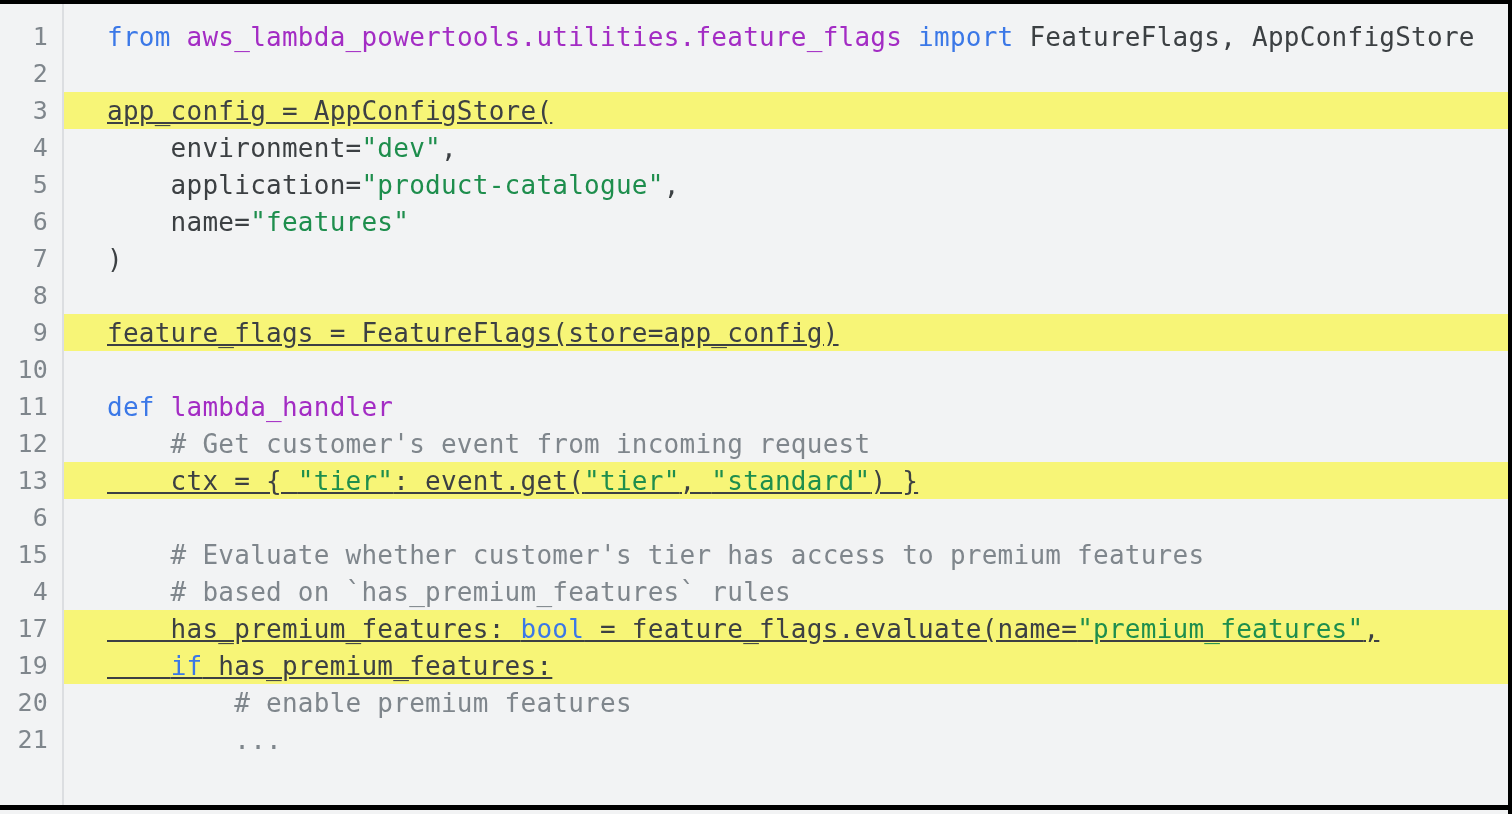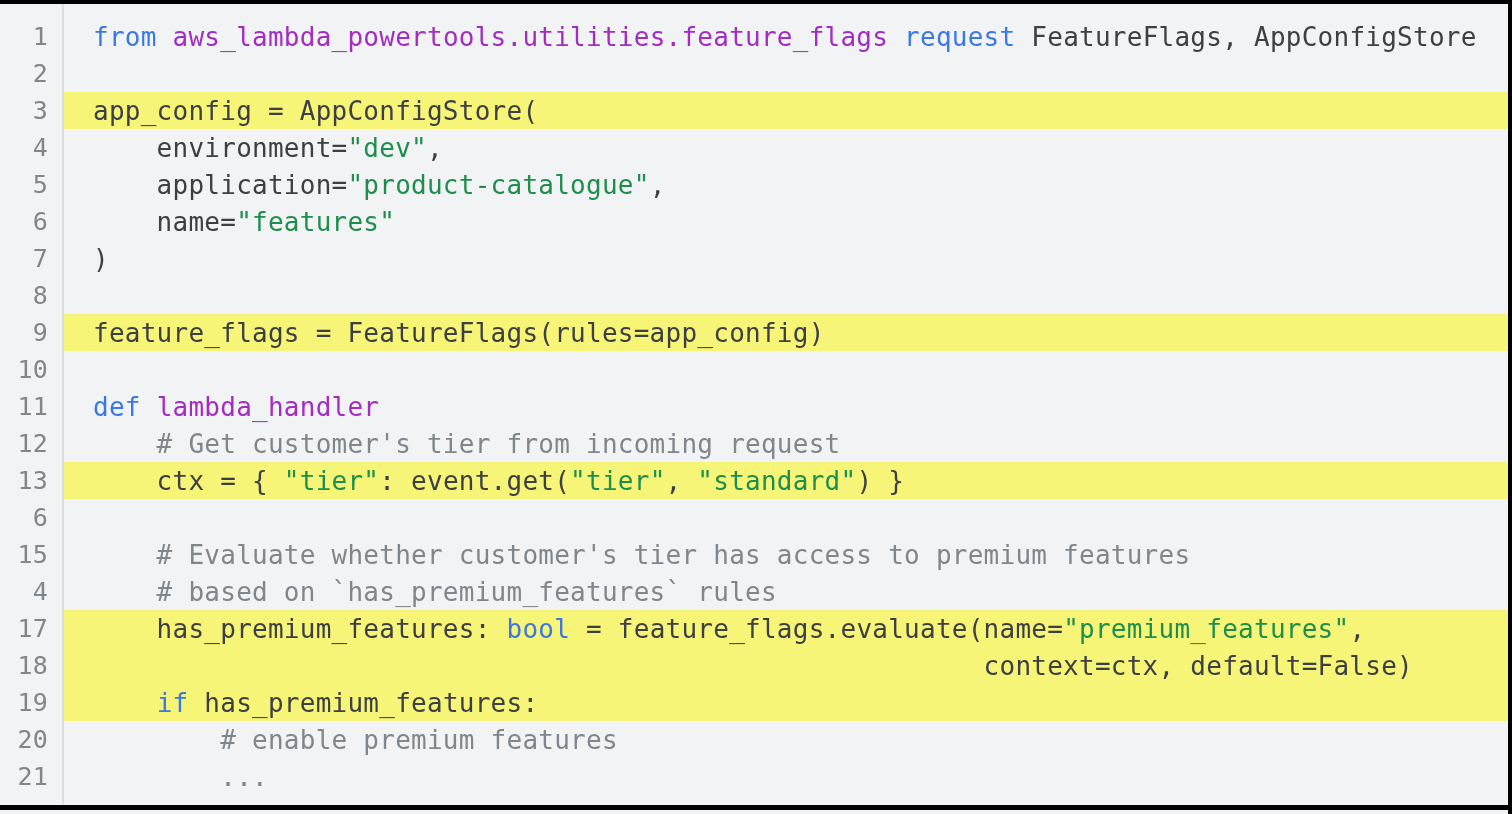"from" .src { padding-left: 29px -> 43px }
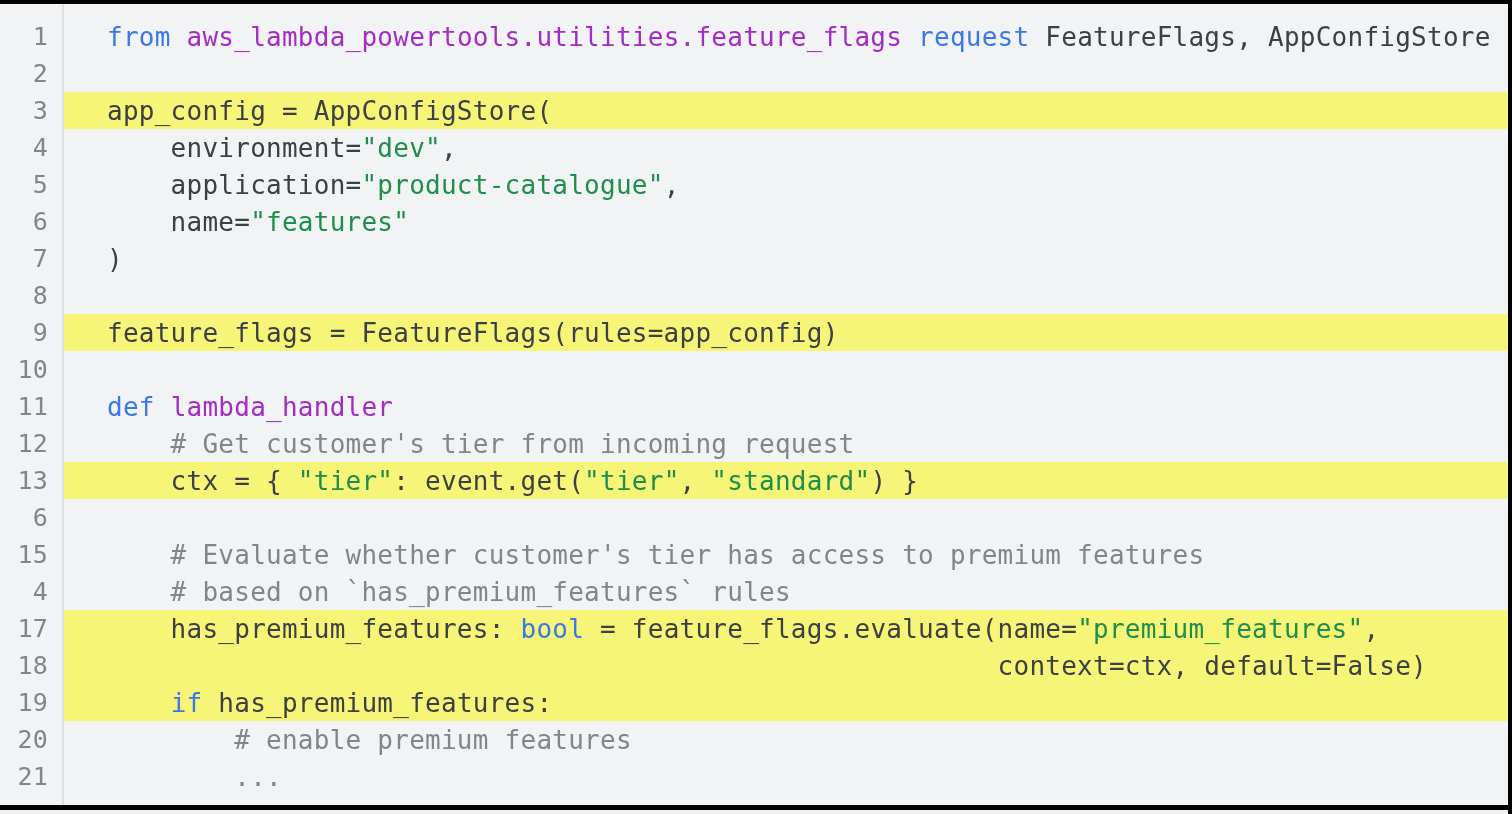"request" span.tok-keyword { text: request -> import }
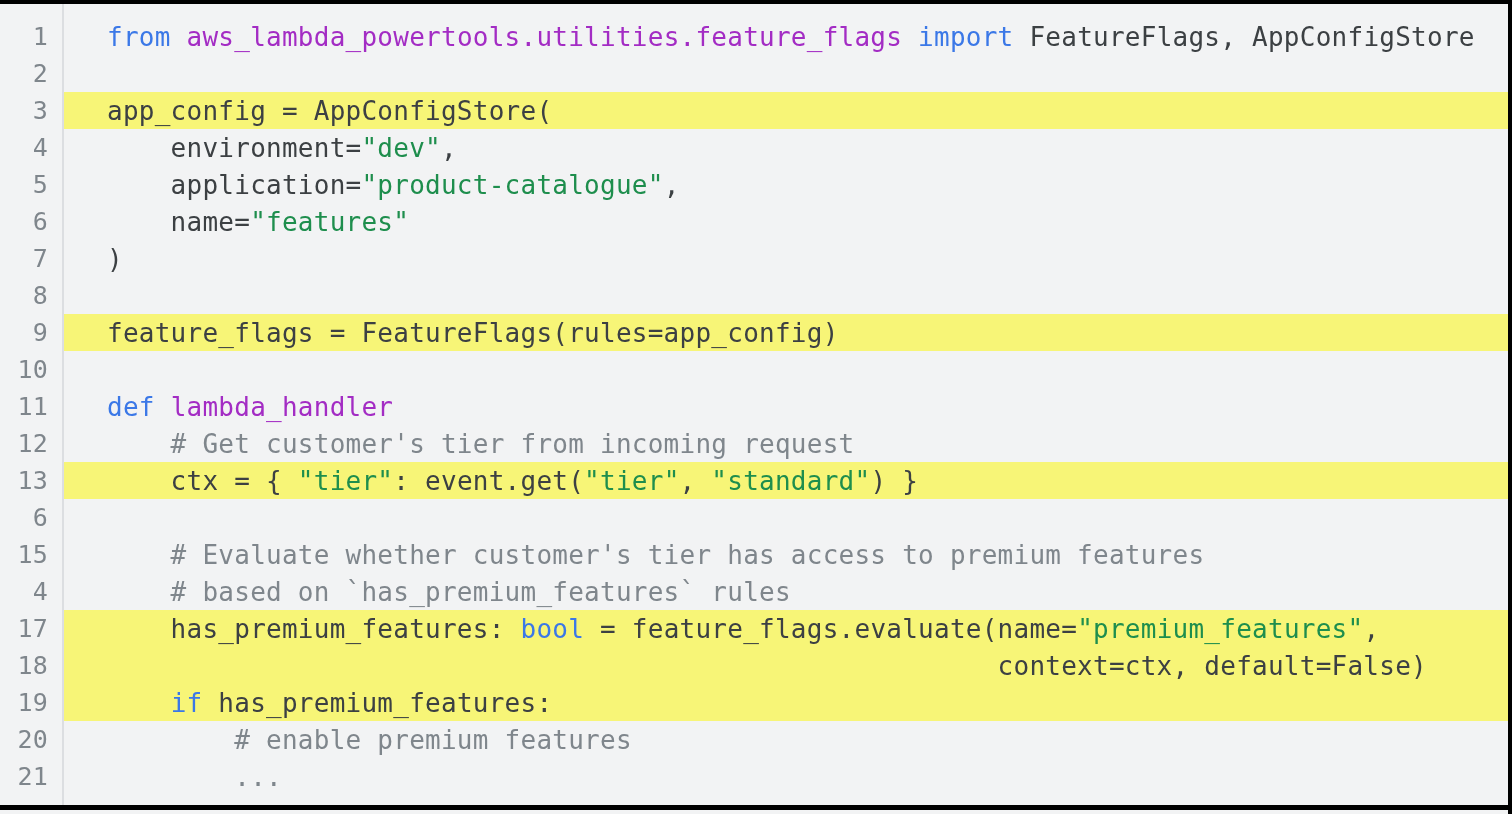"app_config = AppConfigStore(" .code-line.hl .src { text-decoration: none -> underline }
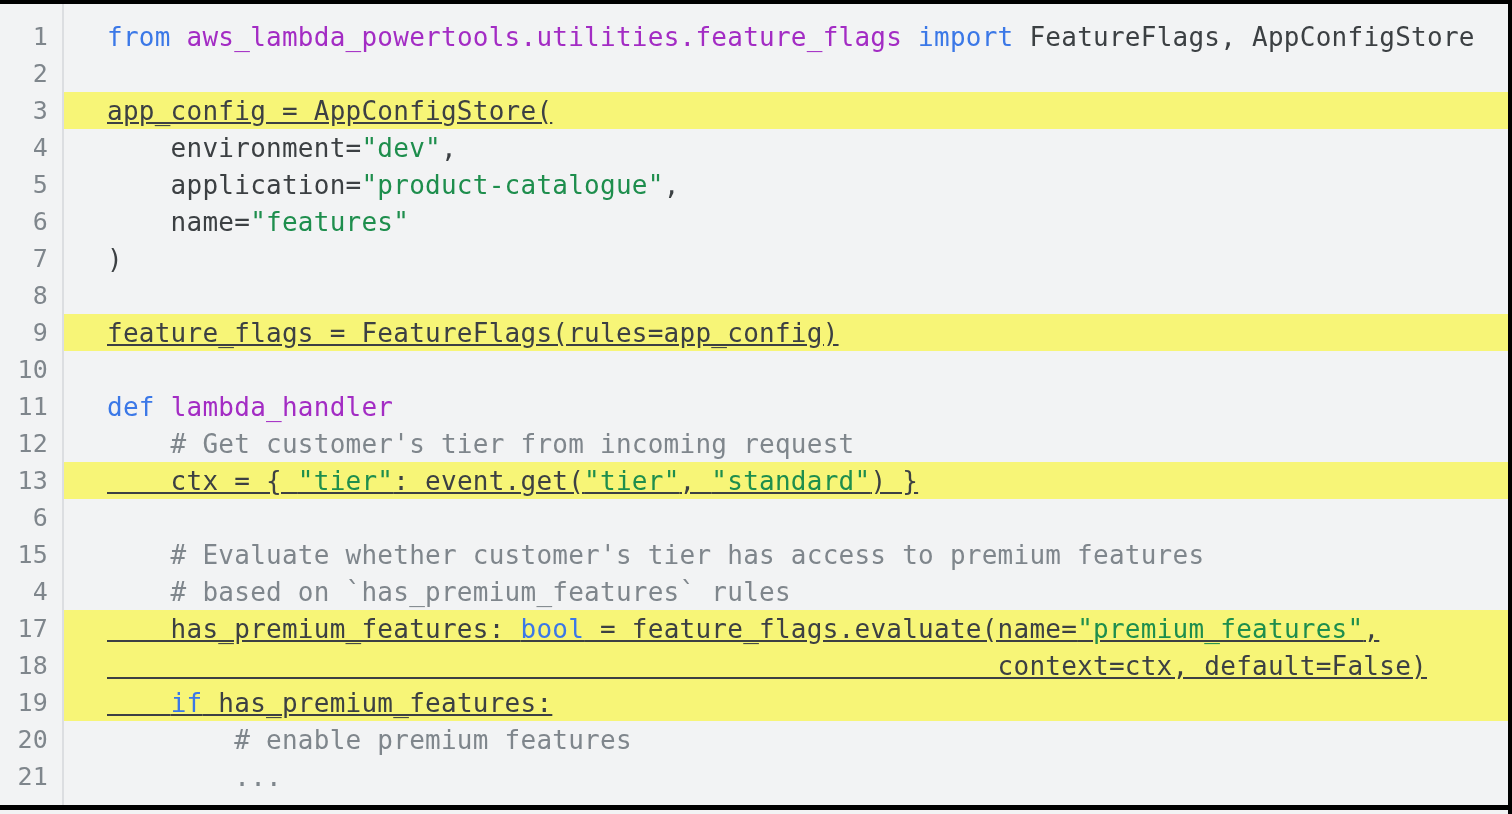"feature_flags =" span.tok-default { text: rules -> store }
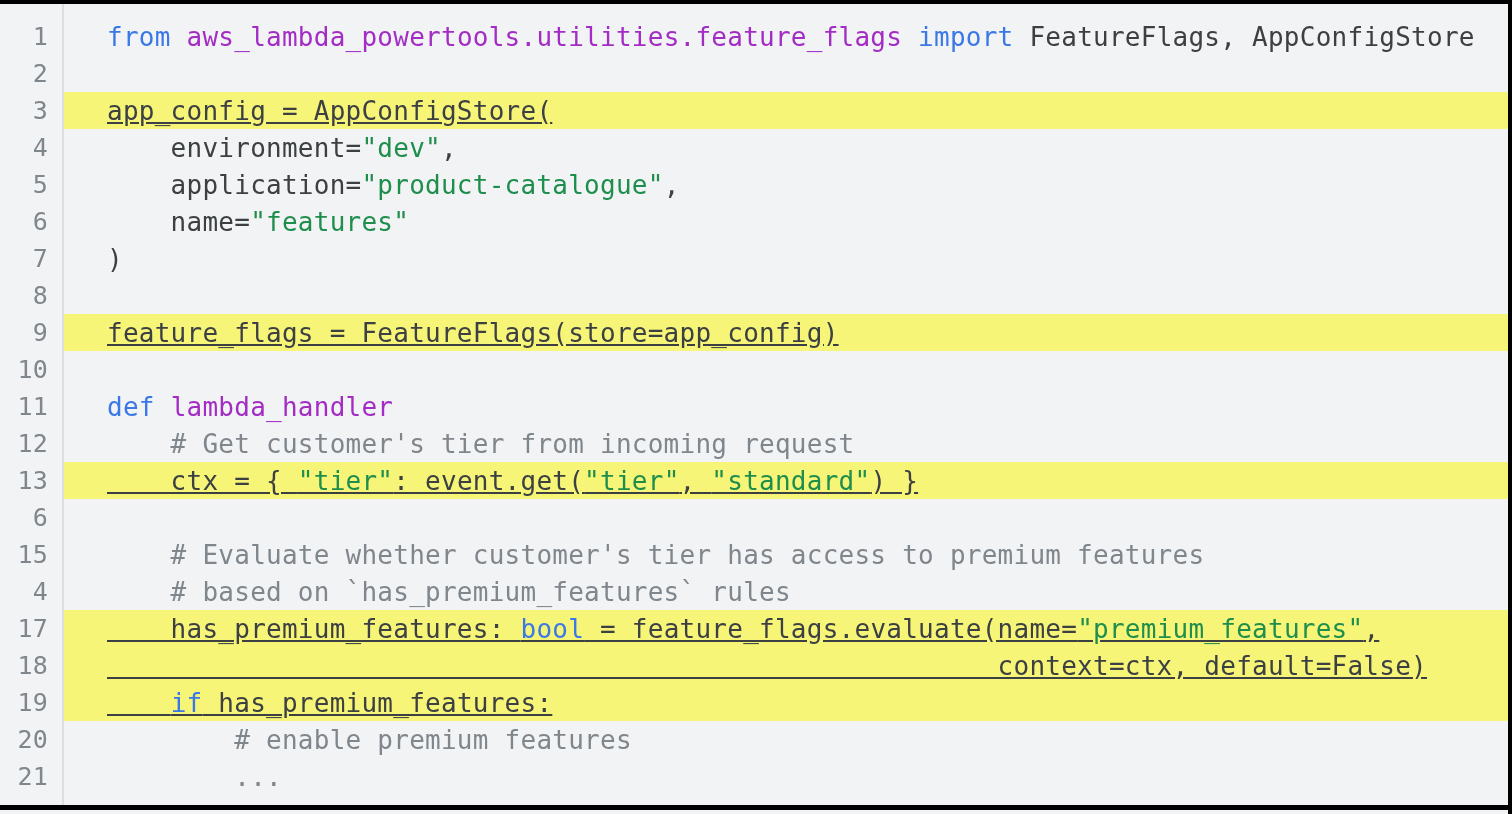"# Get customer's tier from" span.tok-comment { text: tier -> event }
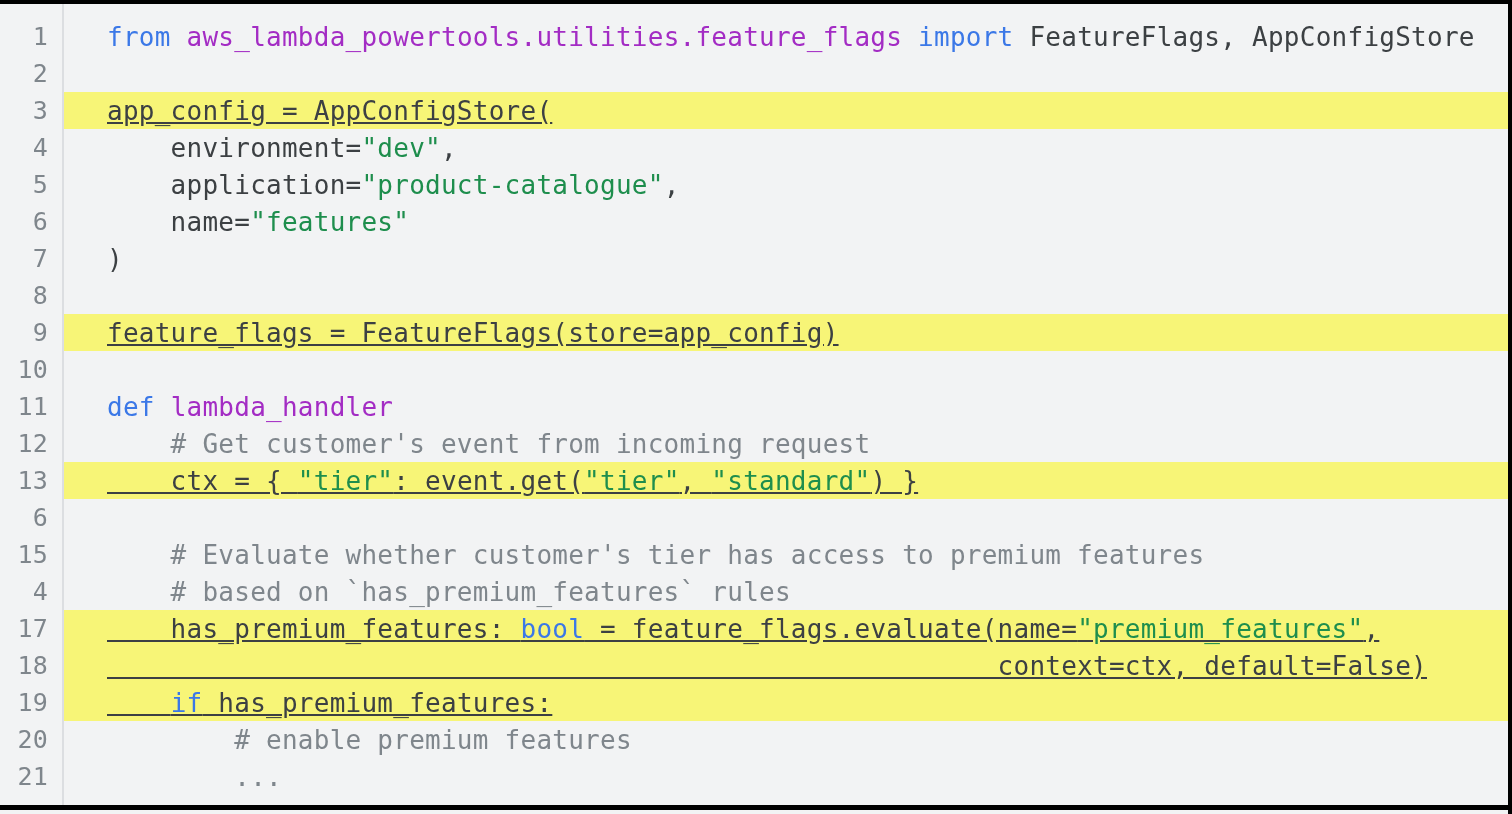"18" div.code-line { html: <div> <span>18</span> <span><span> context=ctx, default=False)</span></span> </div> -> none }
